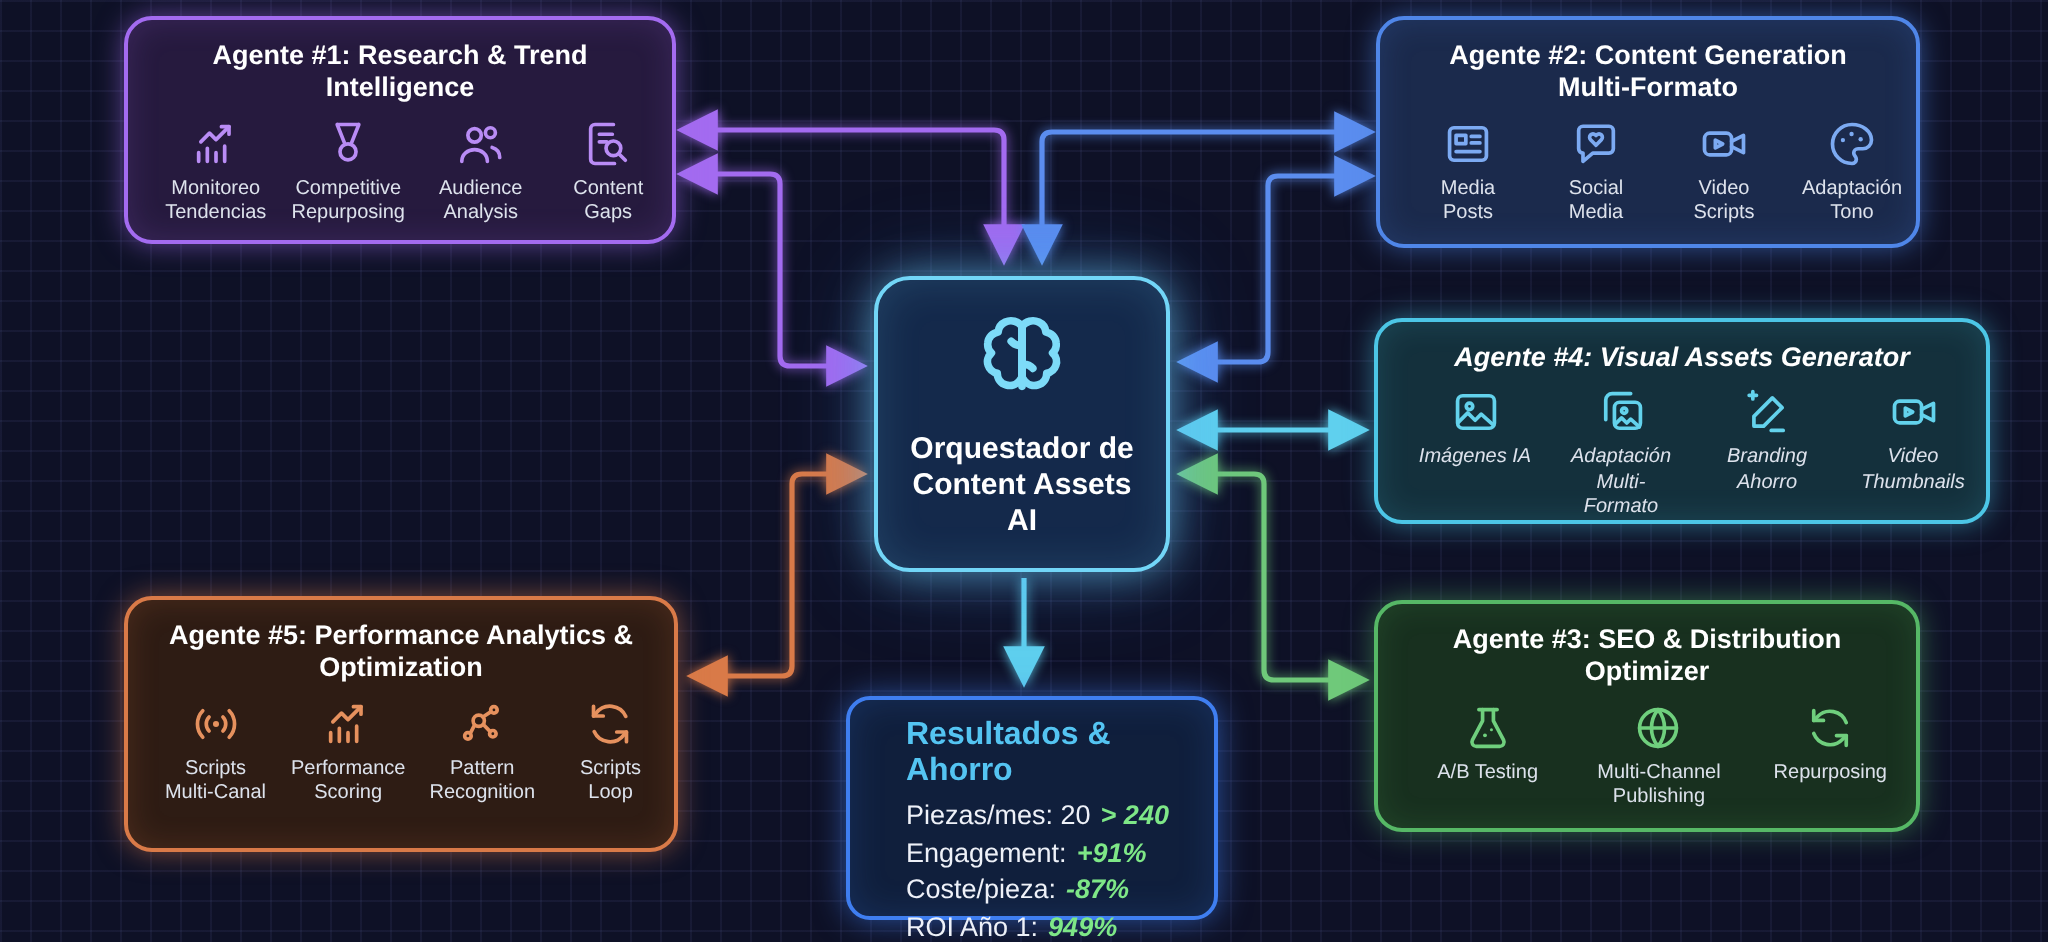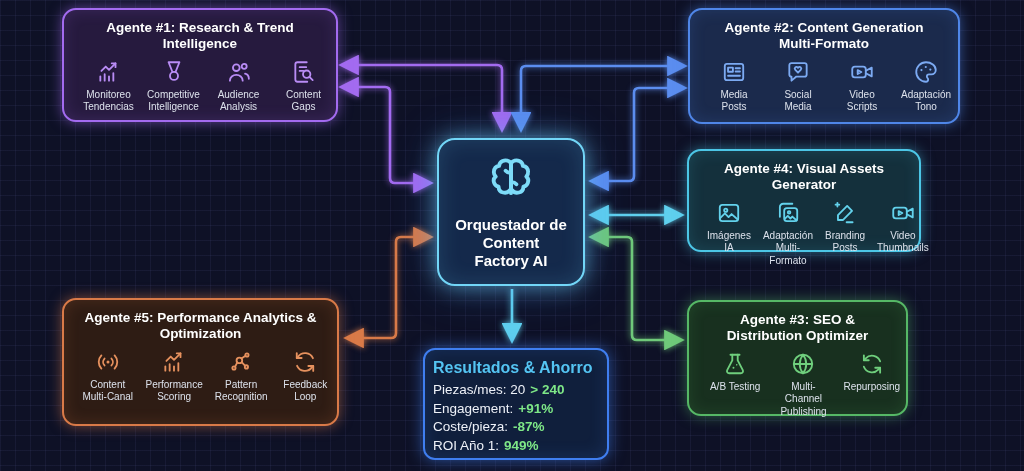"Competitive Intelligence" div.lbl { text: Intelligence -> Repurposing }
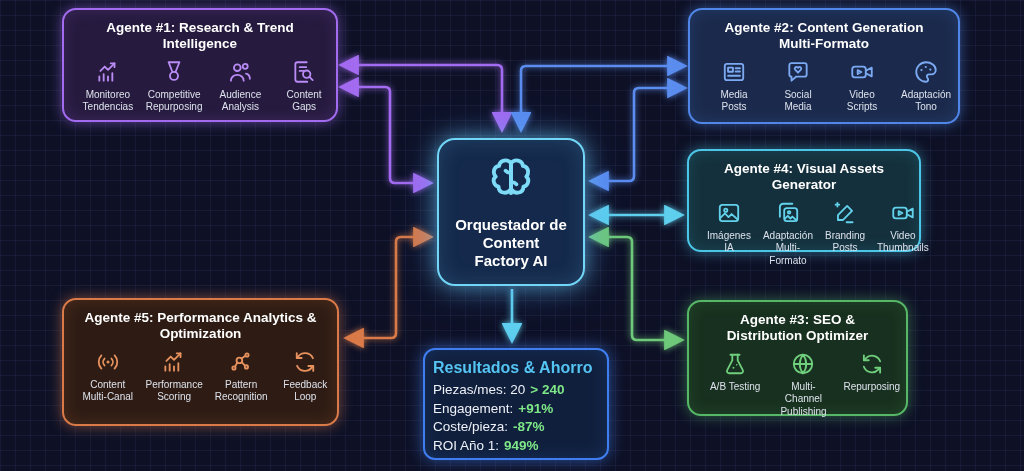"Agente #4: Visual Assets Generator" #agent-4 { font-style: none -> italic; top: 149px -> 159px; width: 234px -> 308px }
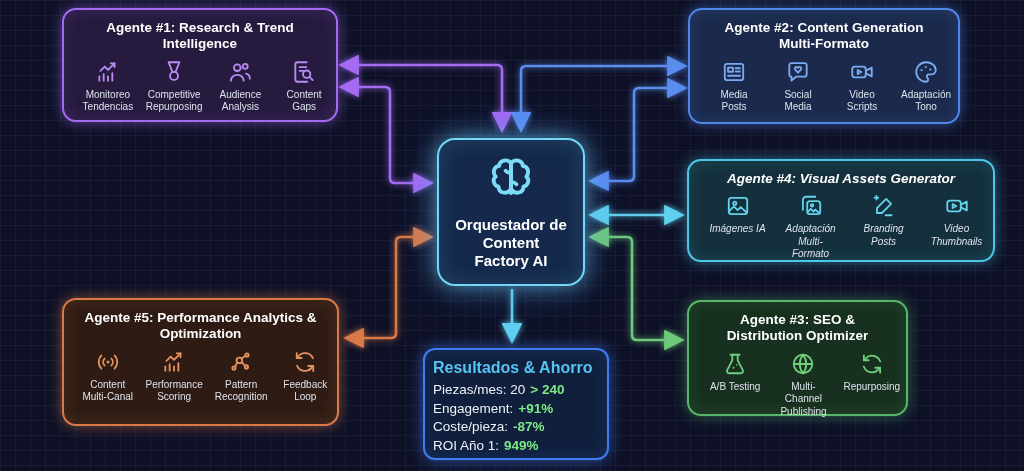"Orquestador de Content Factory AI" div.title { text: Factory -> Assets }
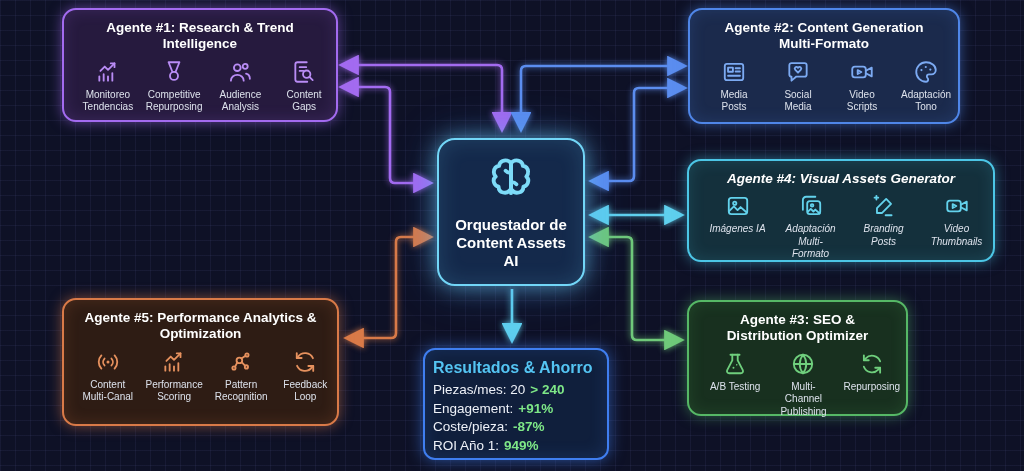"Branding Posts" div.lbl { text: Posts -> Ahorro }
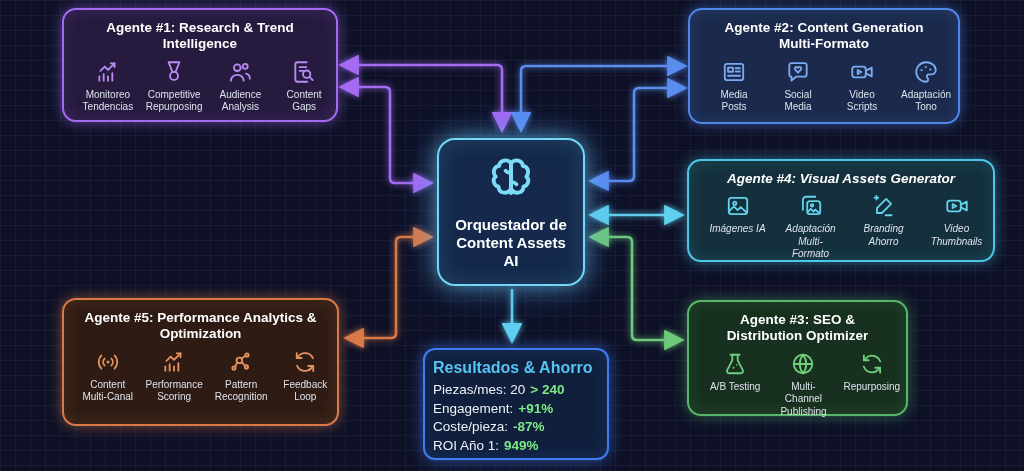"Agente #3: SEO & Distribution" #agent-3 { width: 221px -> 273px }
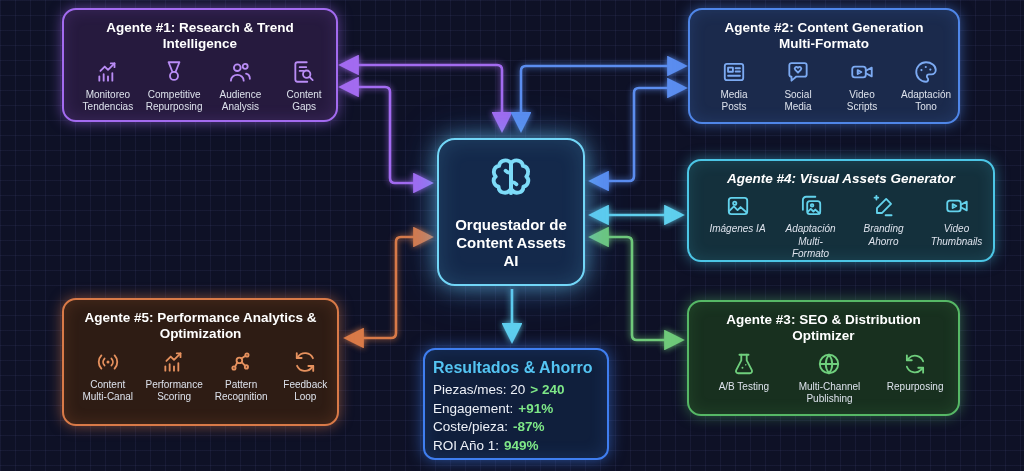"Resultados & Ahorro" #results-box { padding: 9px 8px -> 9px 28px }
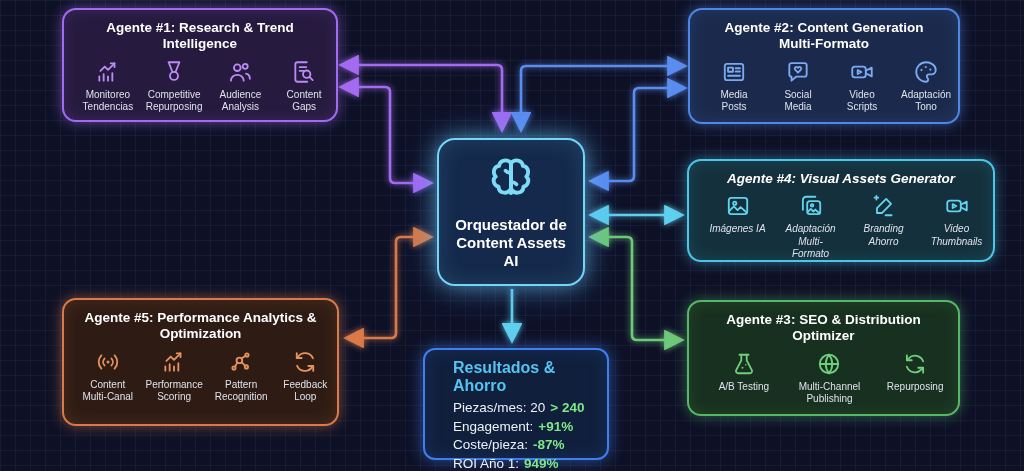"Content Multi-Canal" div.lbl { text: Content -> Scripts }
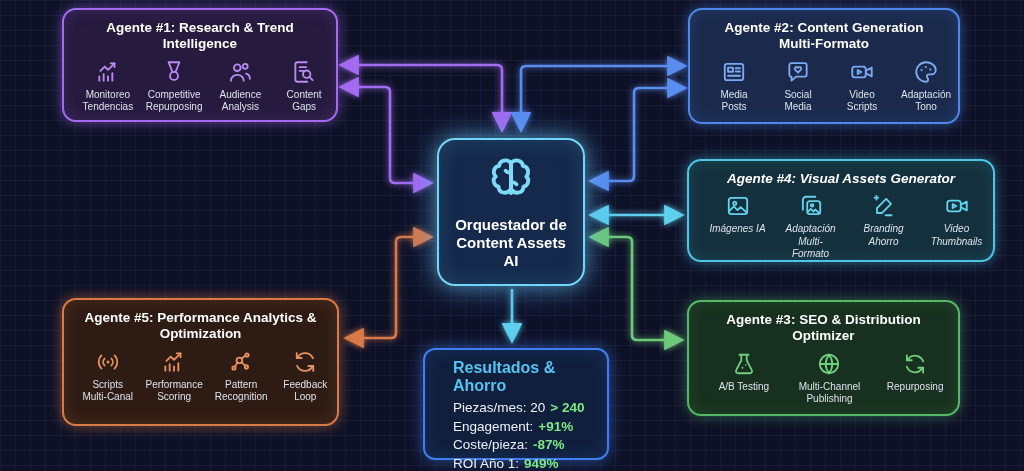"Feedback Loop" div.lbl { text: Feedback -> Scripts }
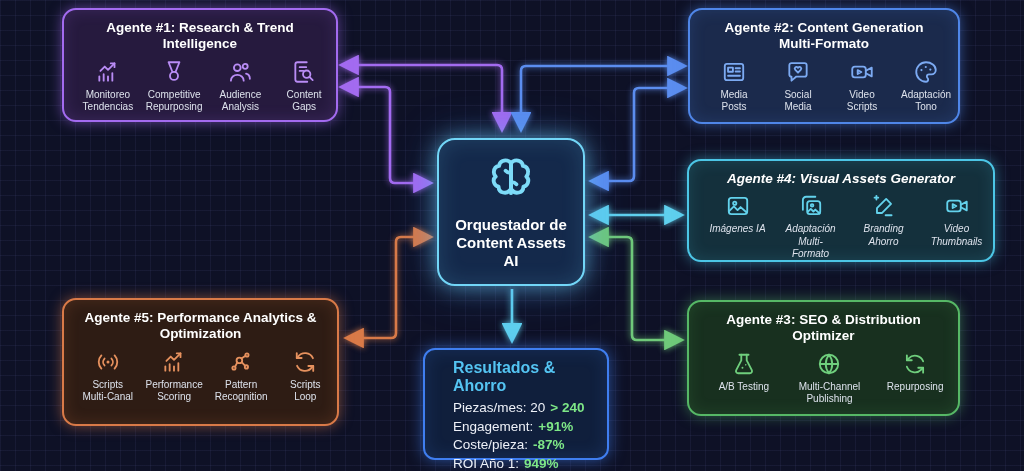"> 240" .rrow .val { font-style: none -> italic }
